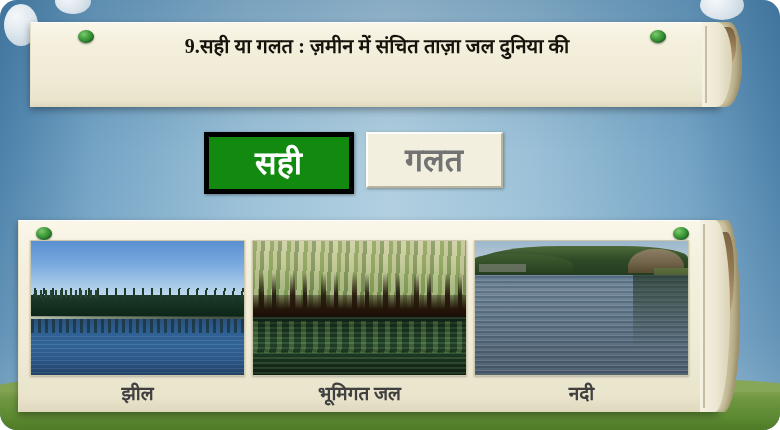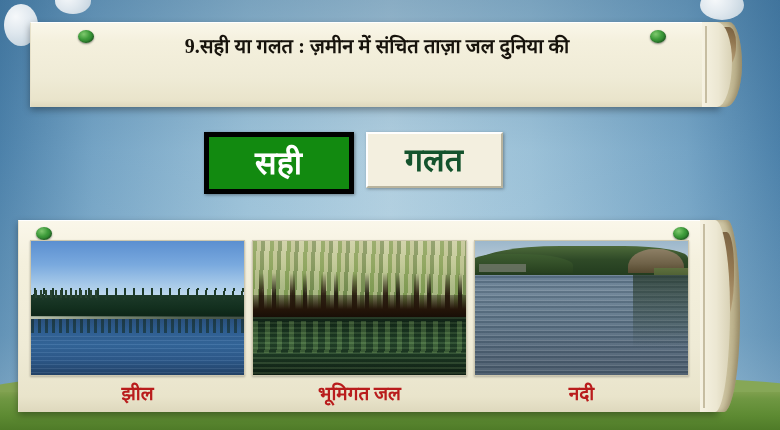"9.सही या गलत : ज़मीन" #stage { border-radius: none -> 17px }
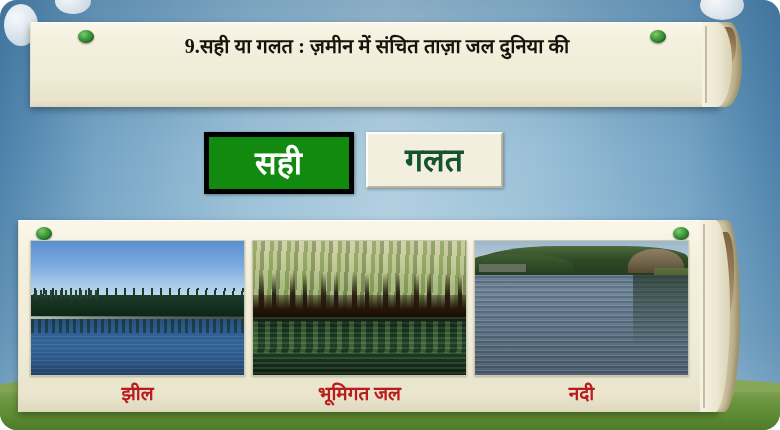"गलत" #btn-false { color: #14532d -> #737373 }
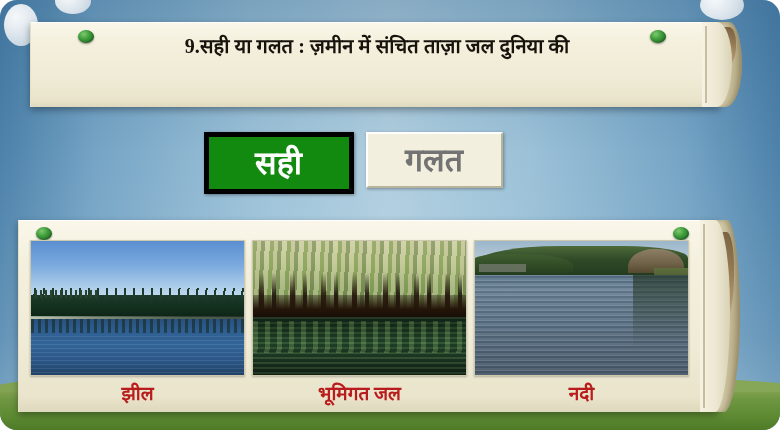"झील" .photo-caption { color: #b91c1c -> #404040 }
